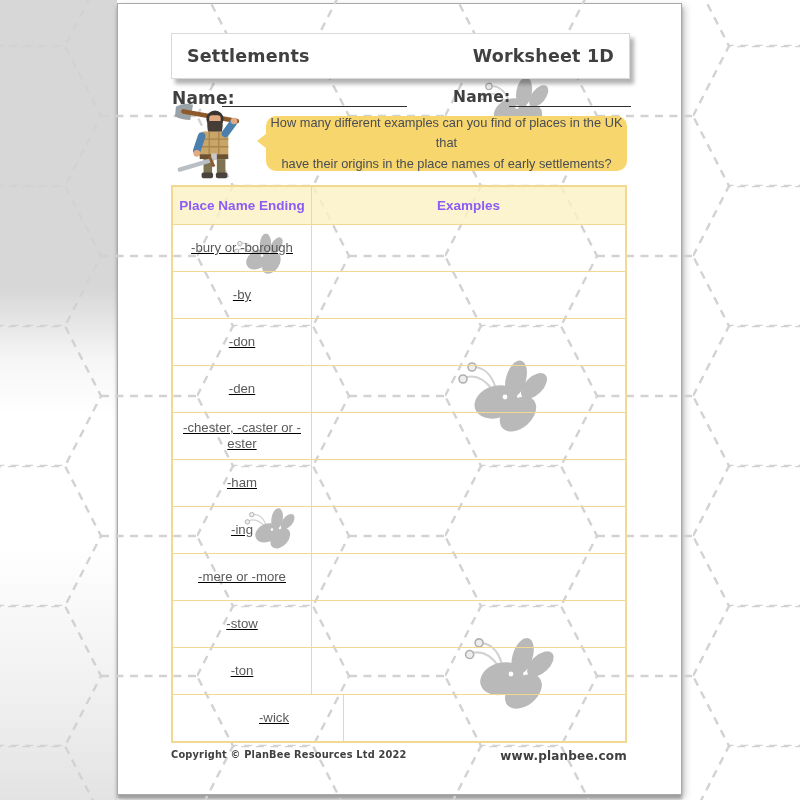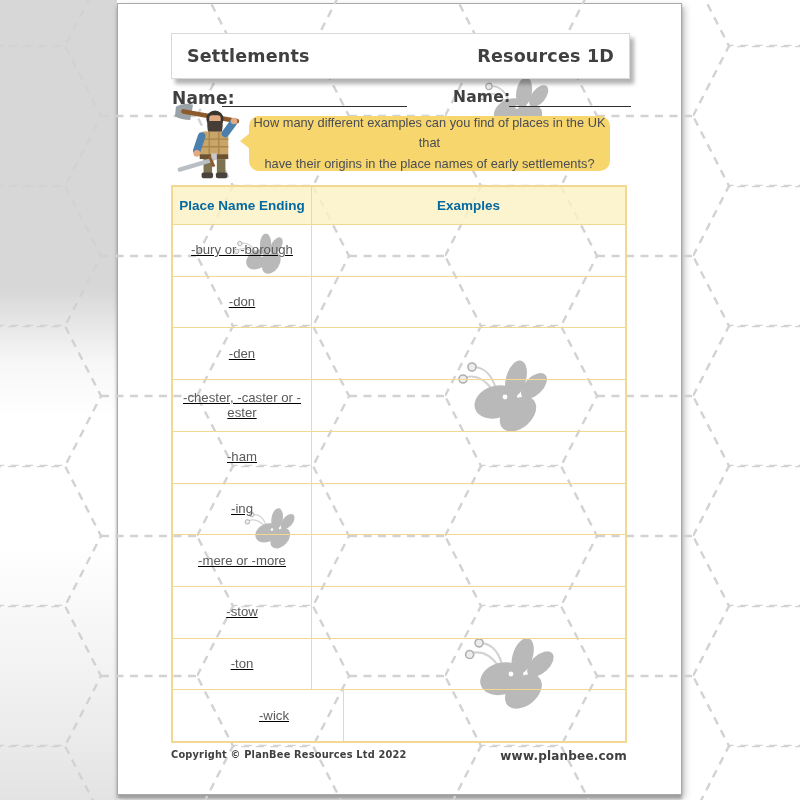"Resources 1D" span { text: Resources -> Worksheet }
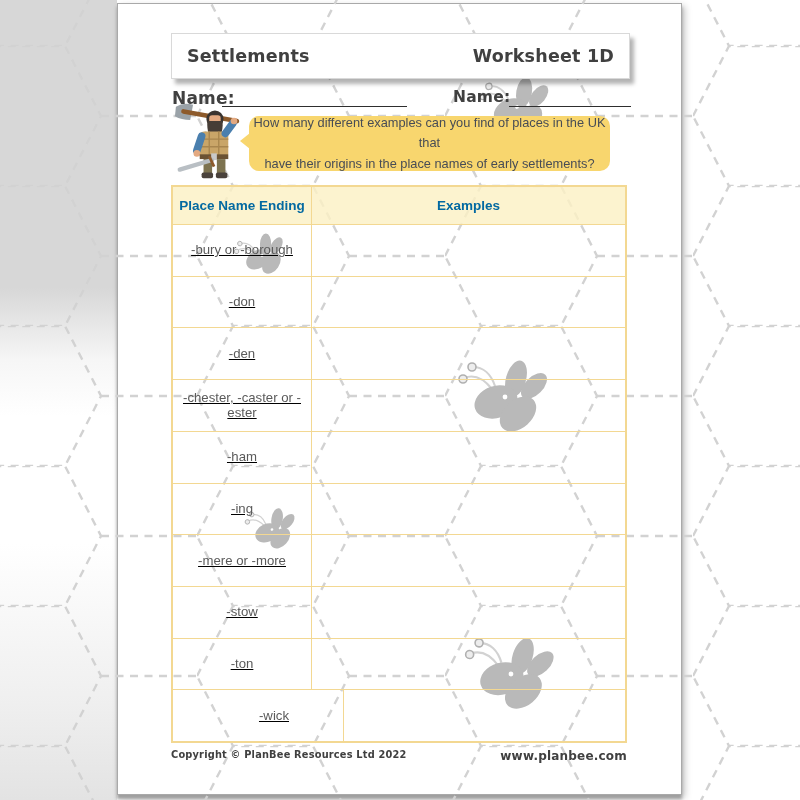"How many different examples can" .bubble { left: 132px -> 149px }
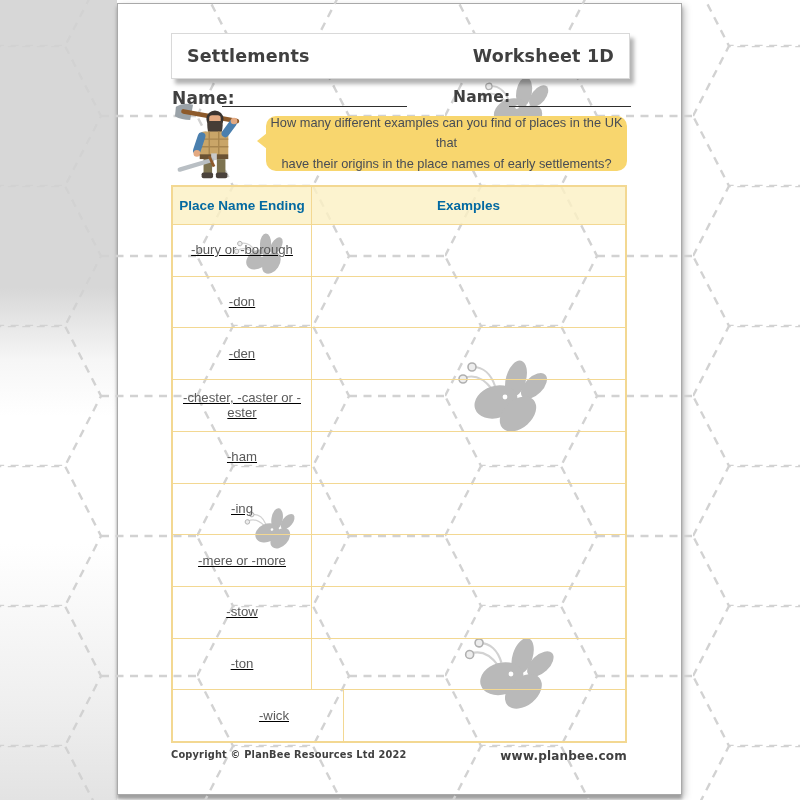"Place Name Ending" .t-head { color: #0369a1 -> #8b5cf6 }
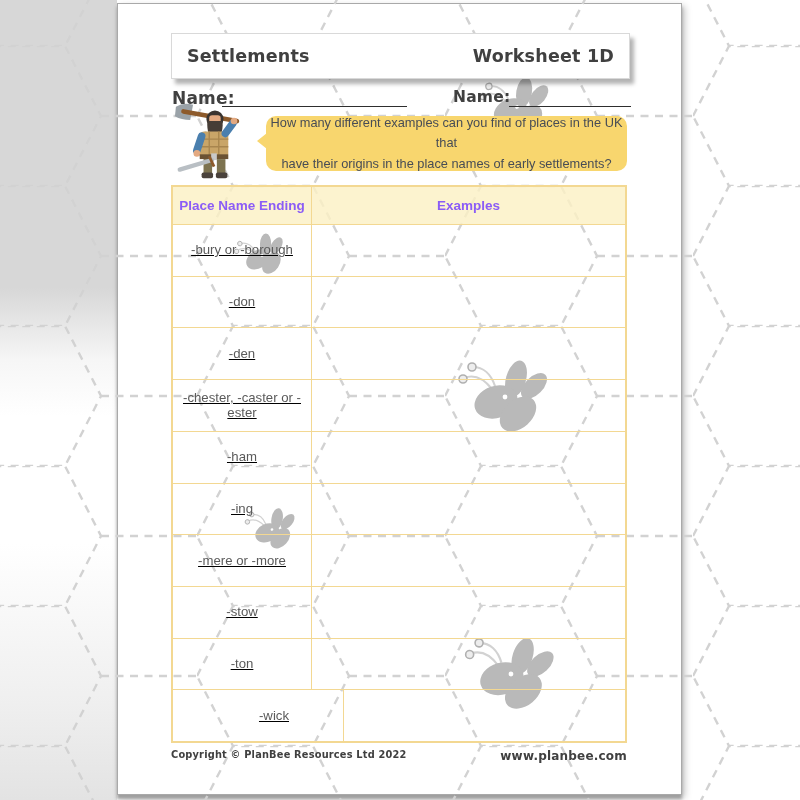"-by" div.t-row { html: none -> <div> <div>-by</div> <div></div> </div> }
